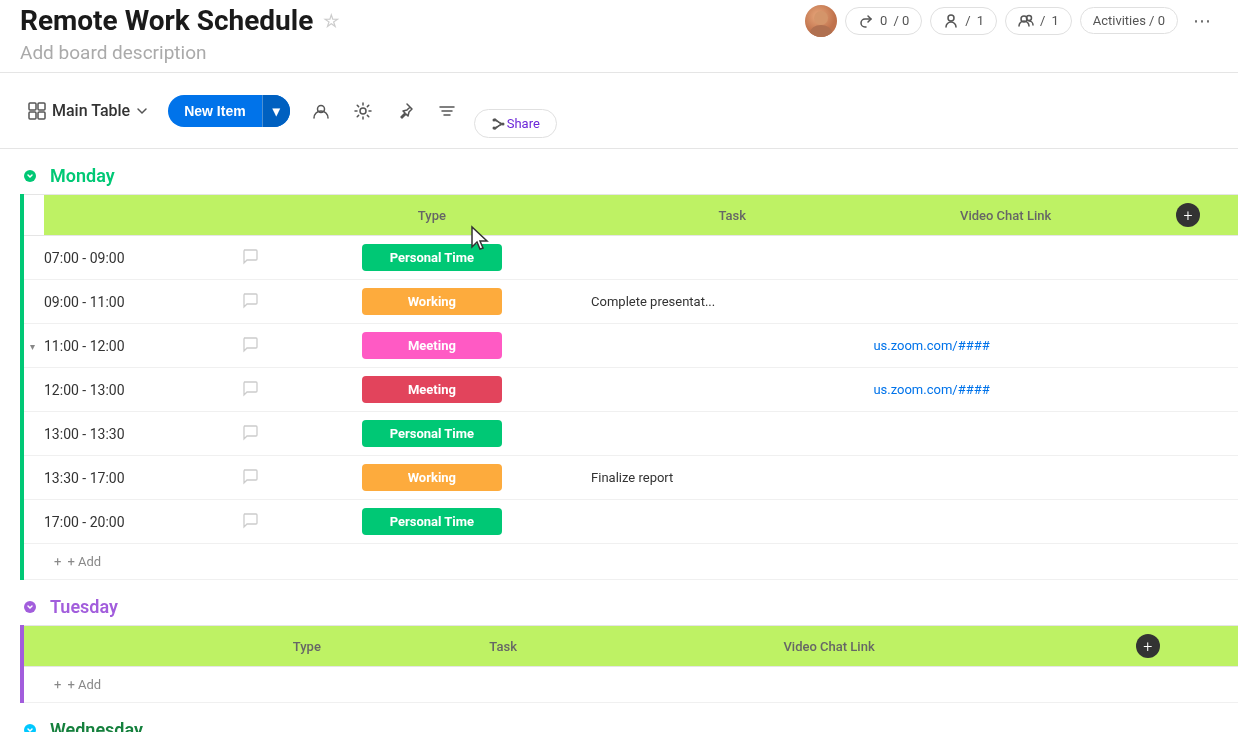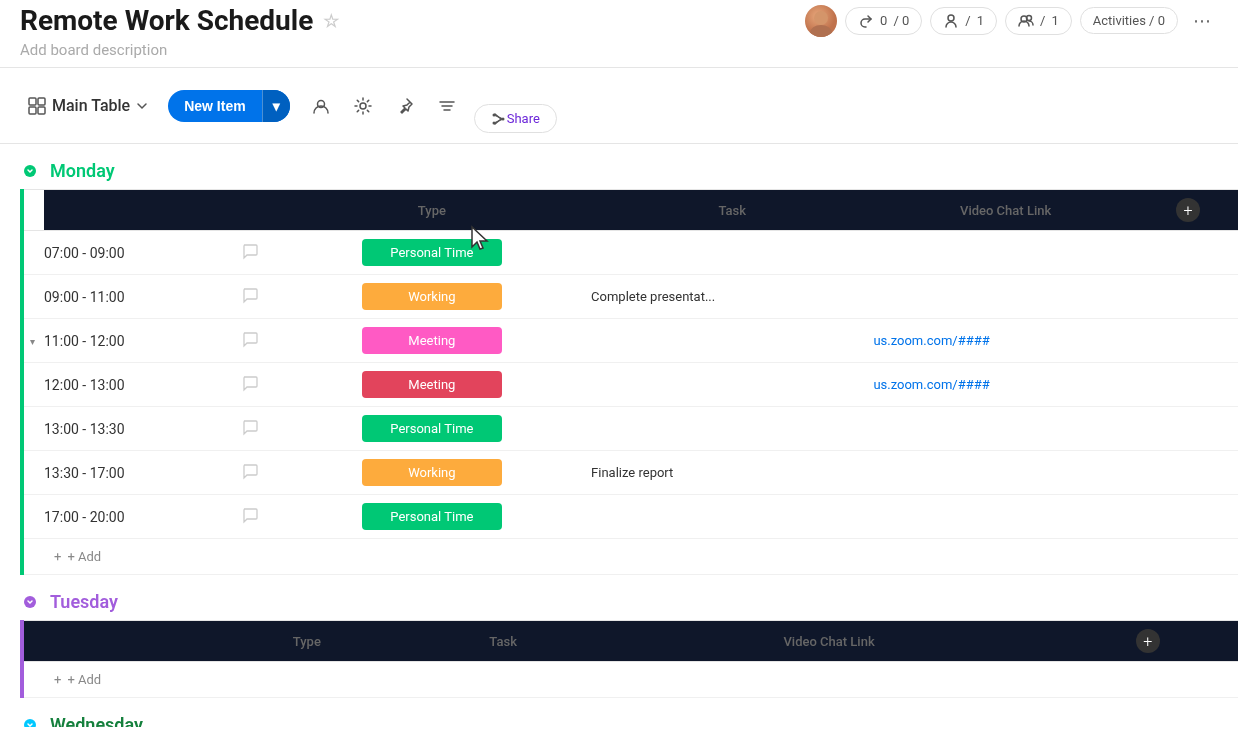"Add board description" .board-description { font-size: 15px -> 19px }
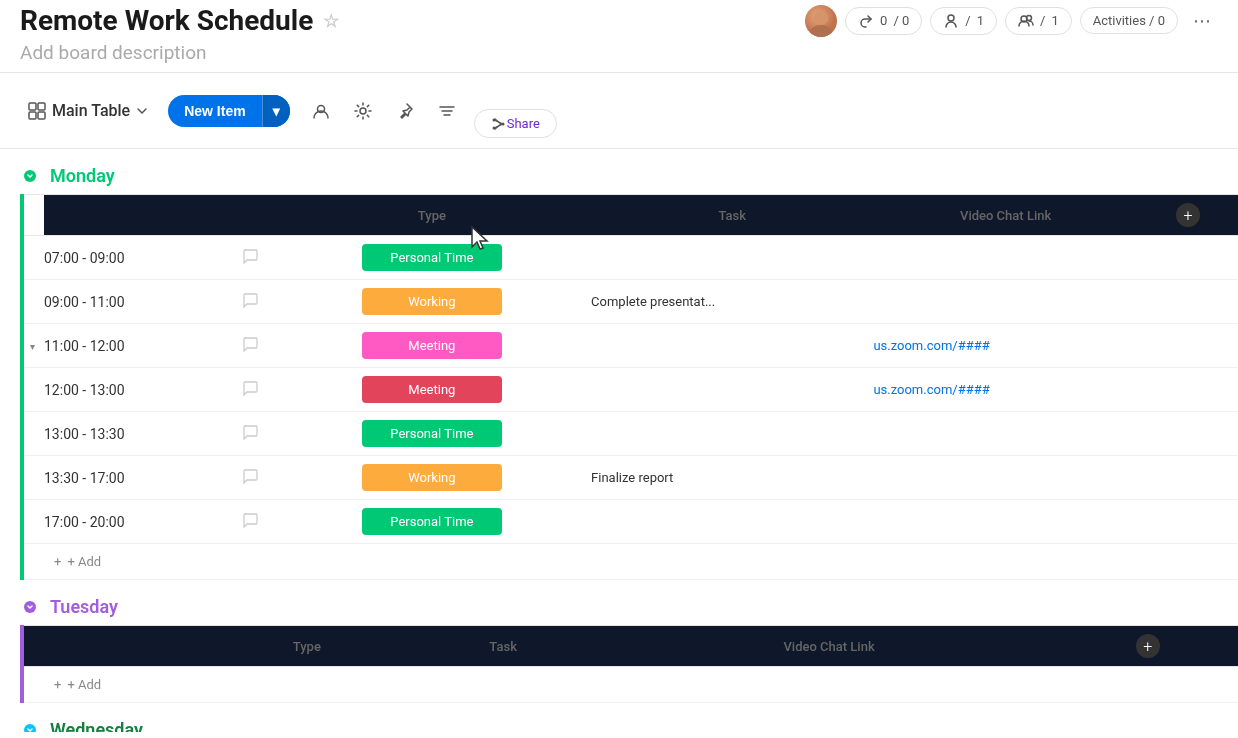"Type" .table-header th { background: #0f172a -> #bef264 }
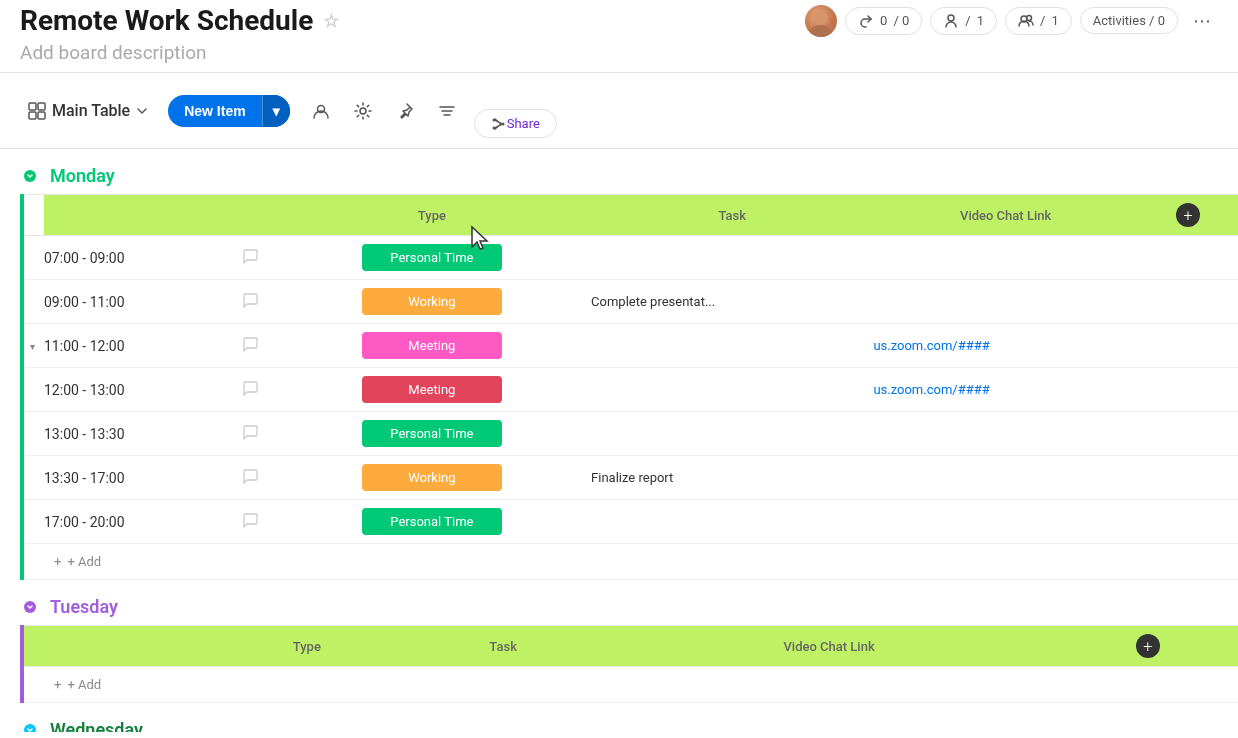"Personal Time" .type-badge { font-weight: 400 -> 700 }
